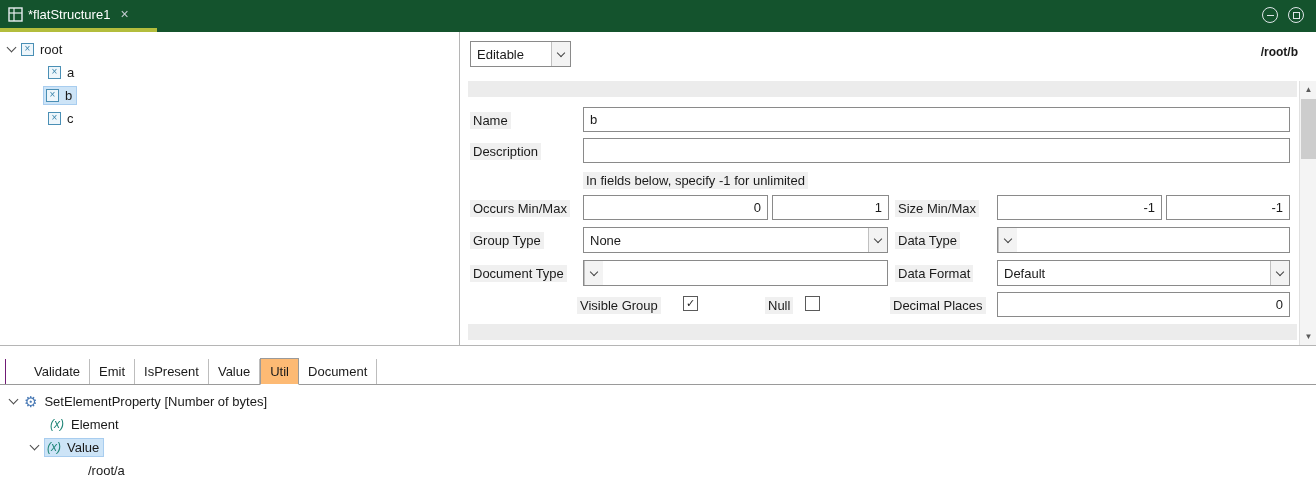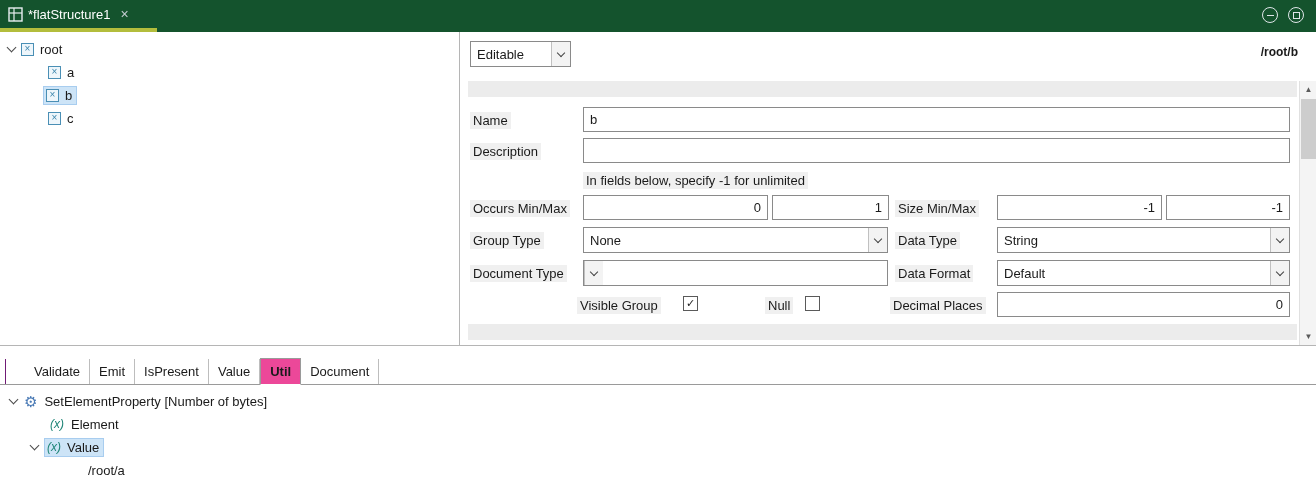"String" span.dd-text { html: <span>String</span> -> none }
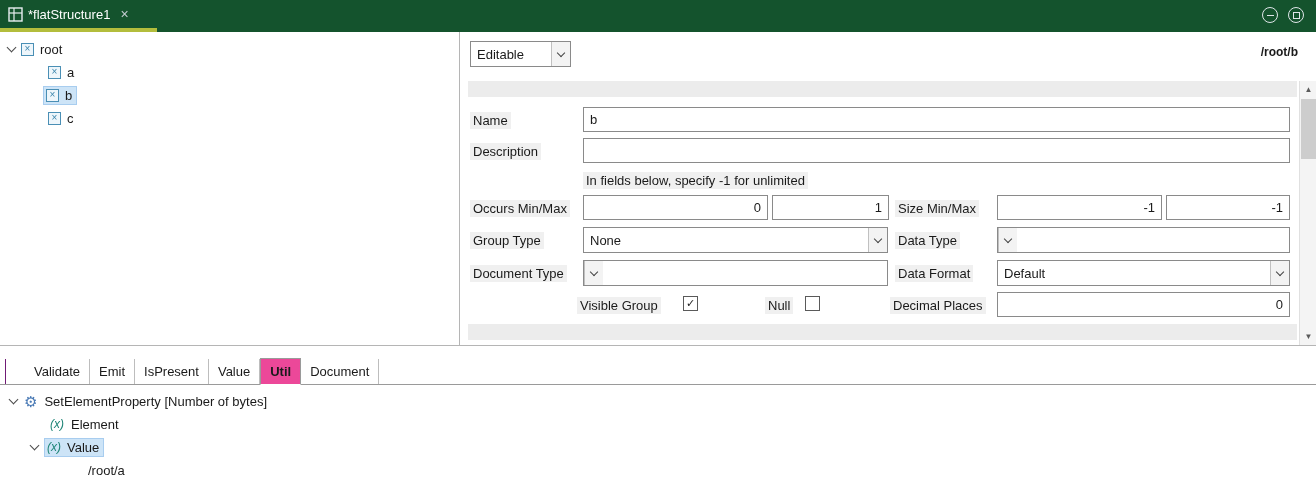"Util" .tab.active { background: #ec4899 -> #fdba74; font-weight: bold -> normal }
